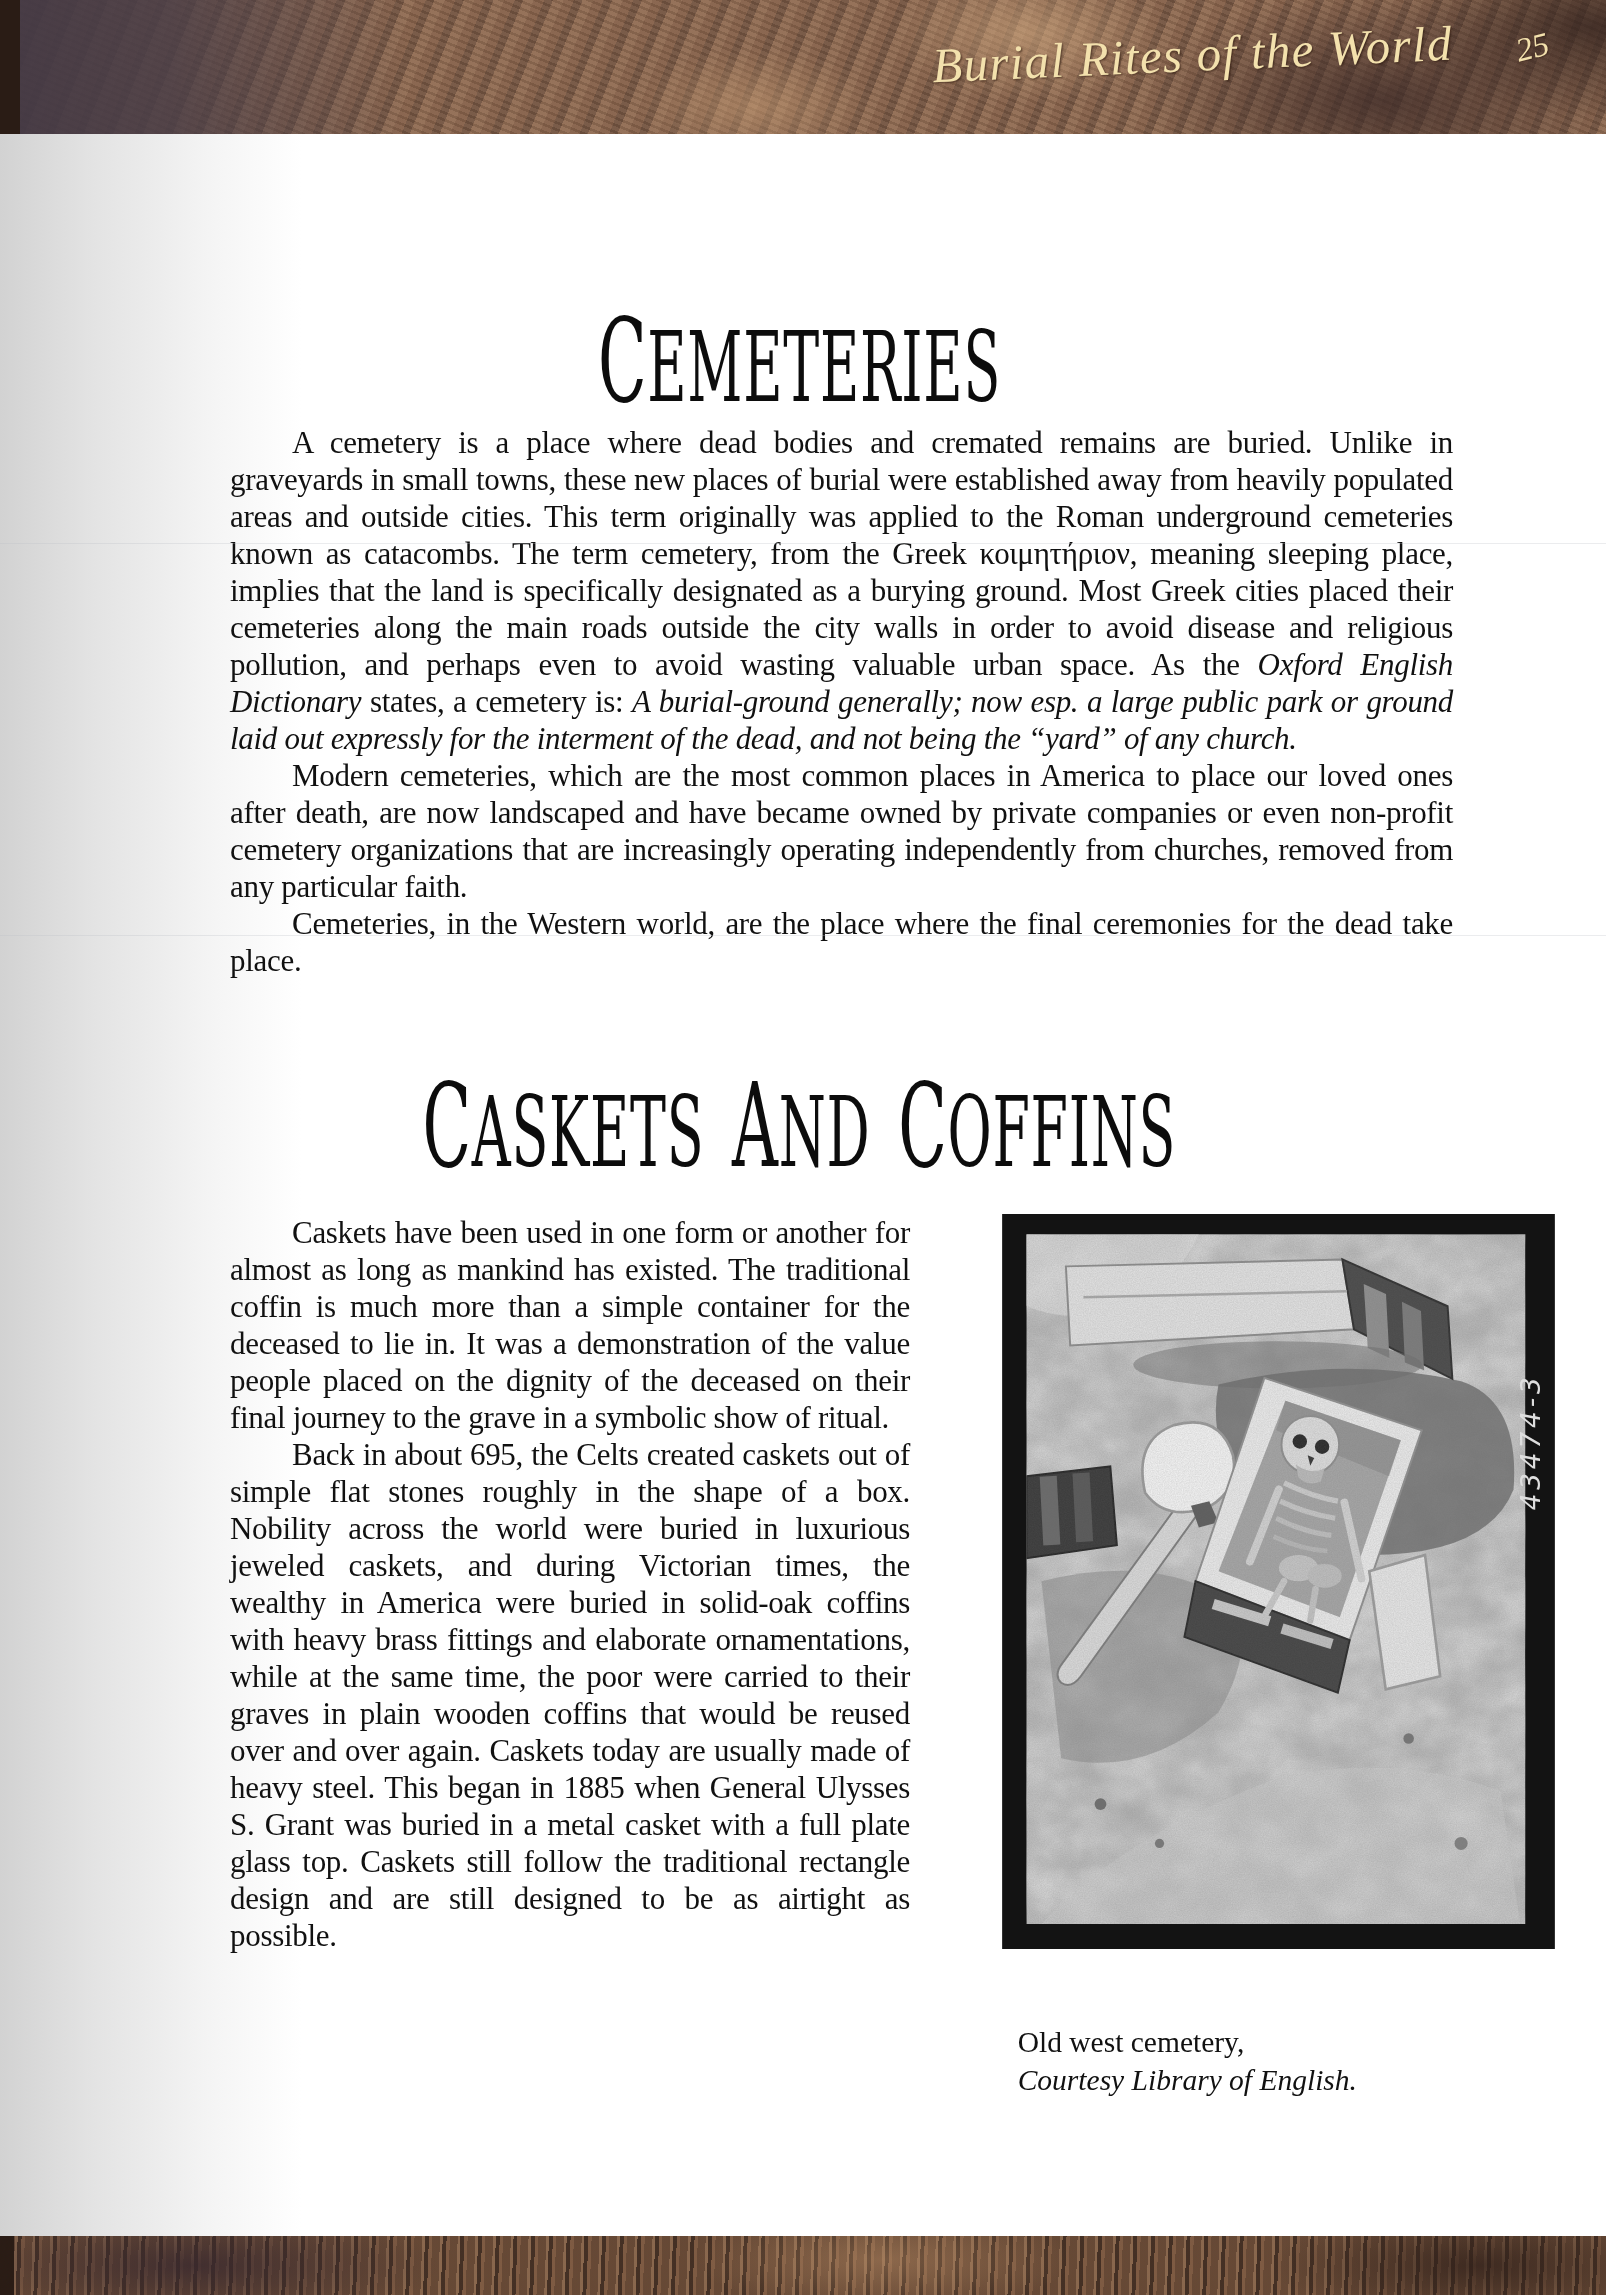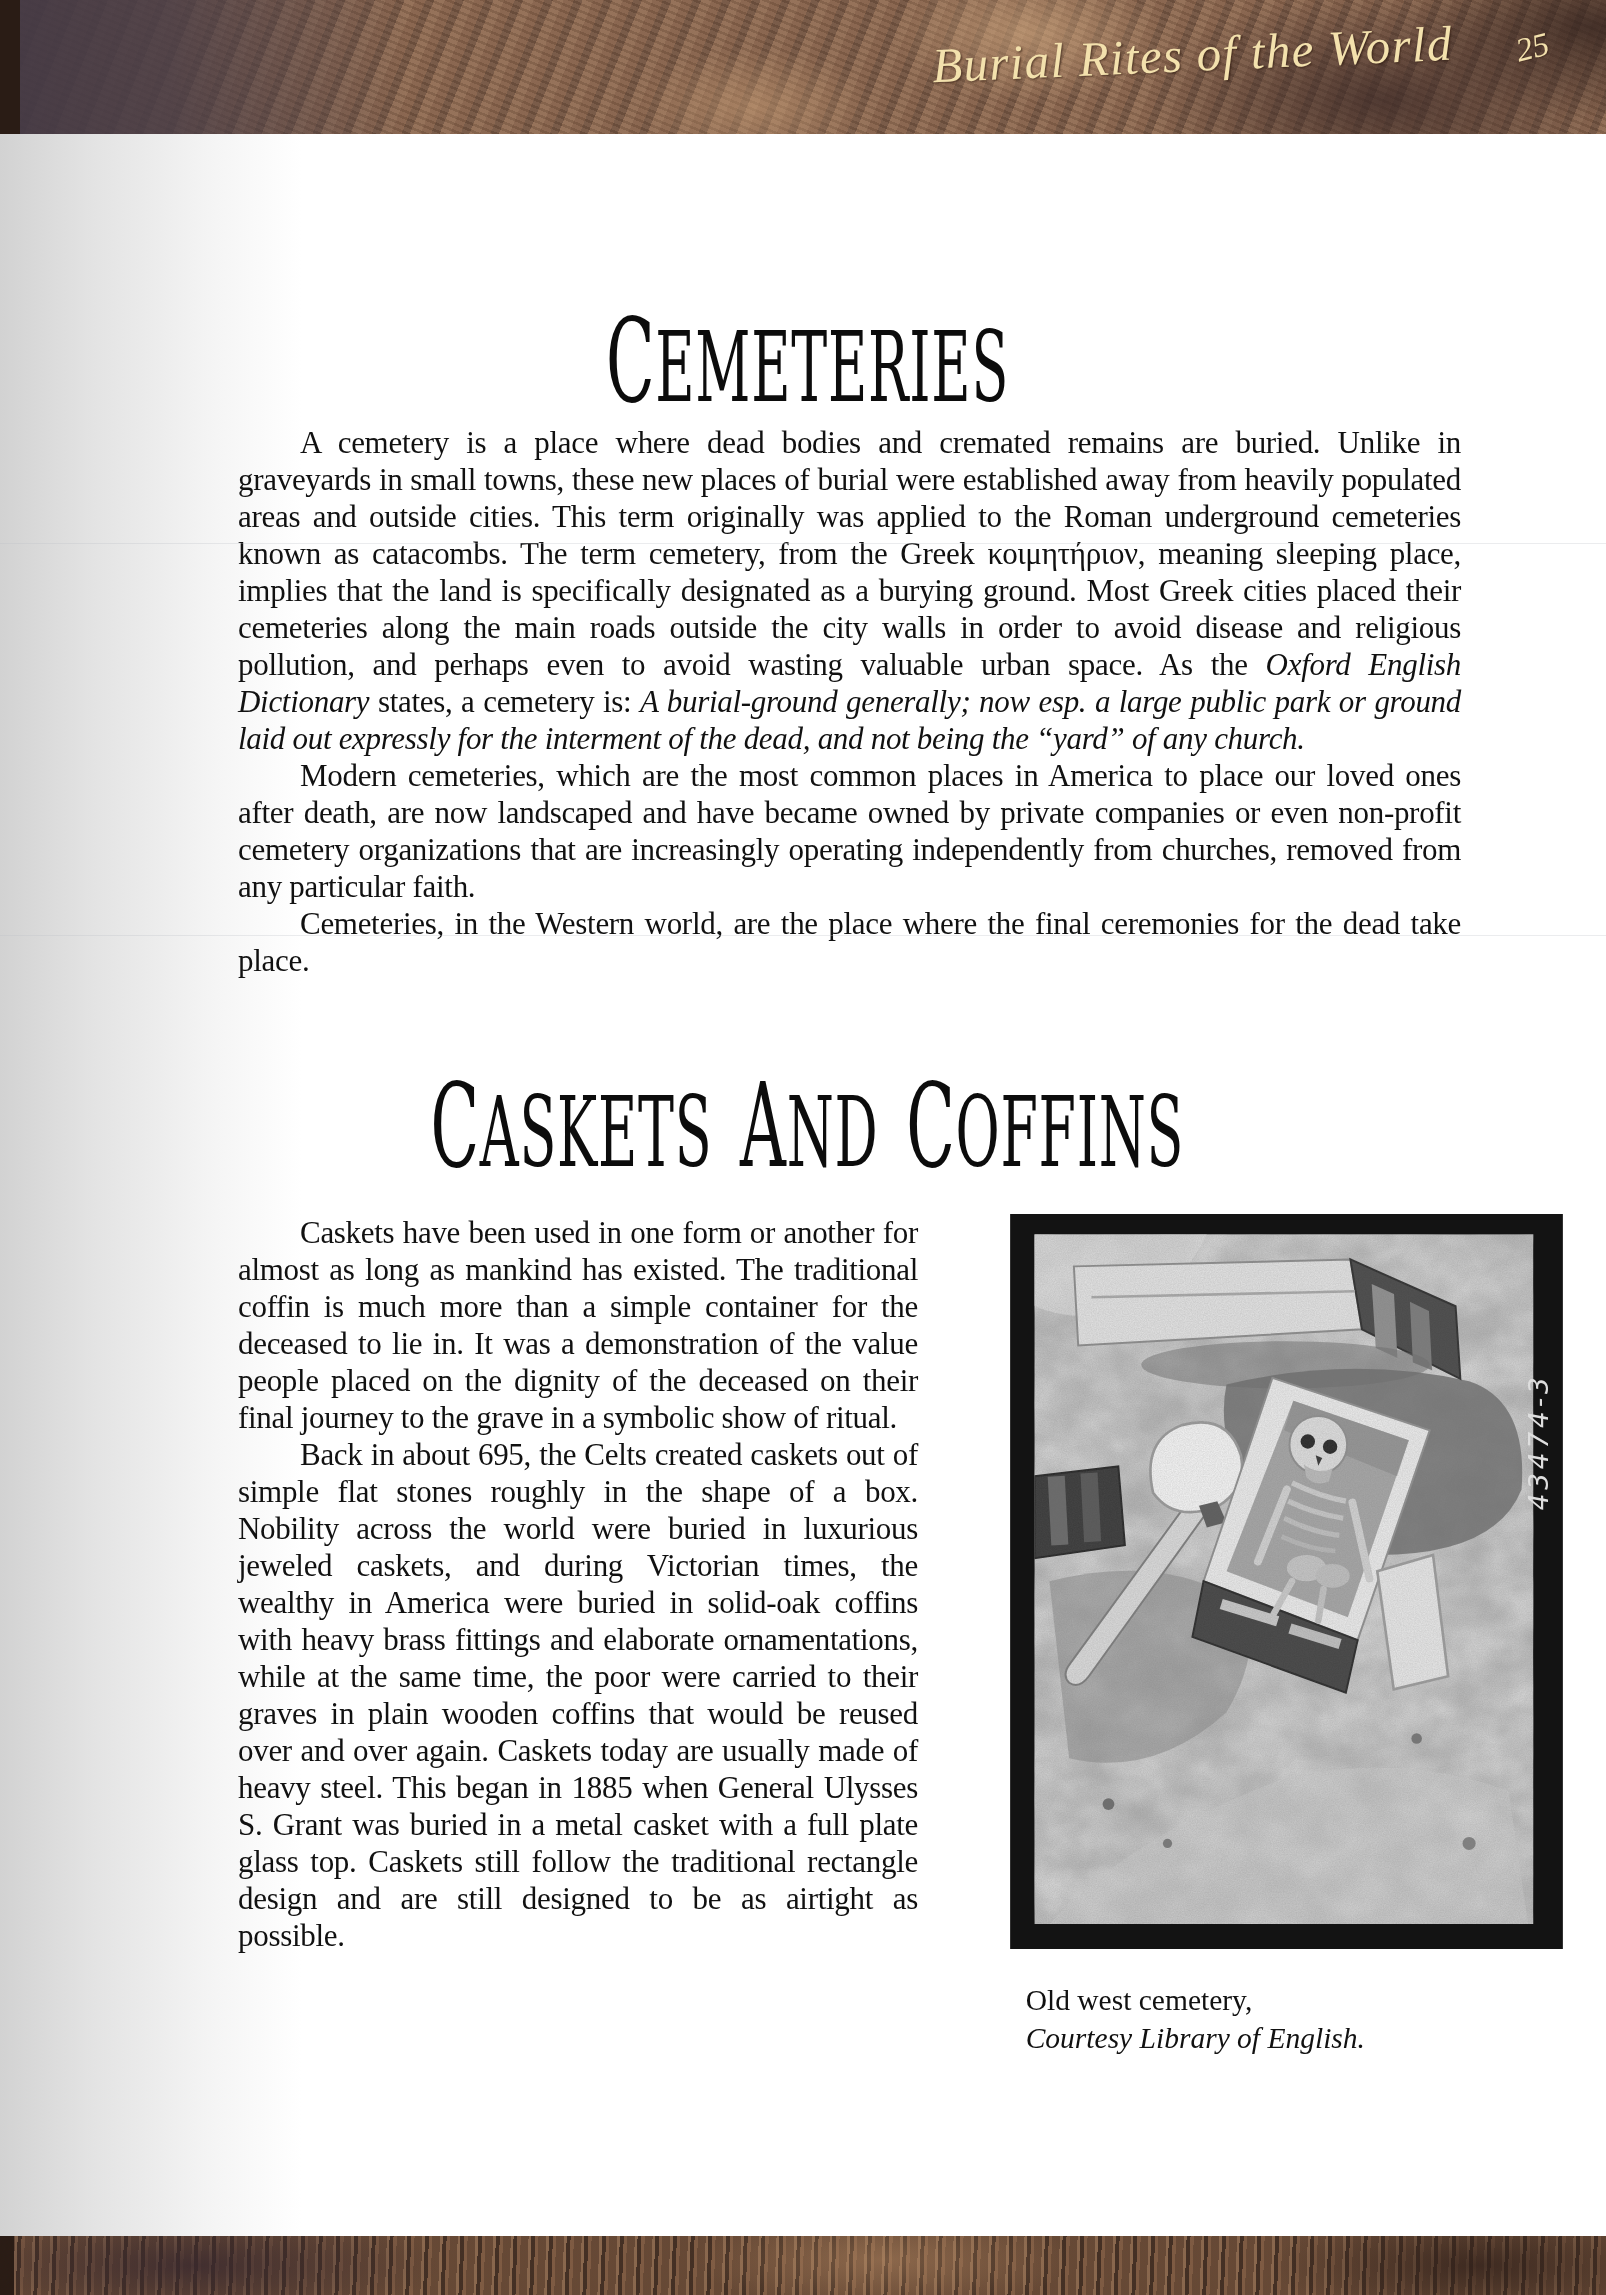"CEMETERIES" .main { left: 12px -> 4px }
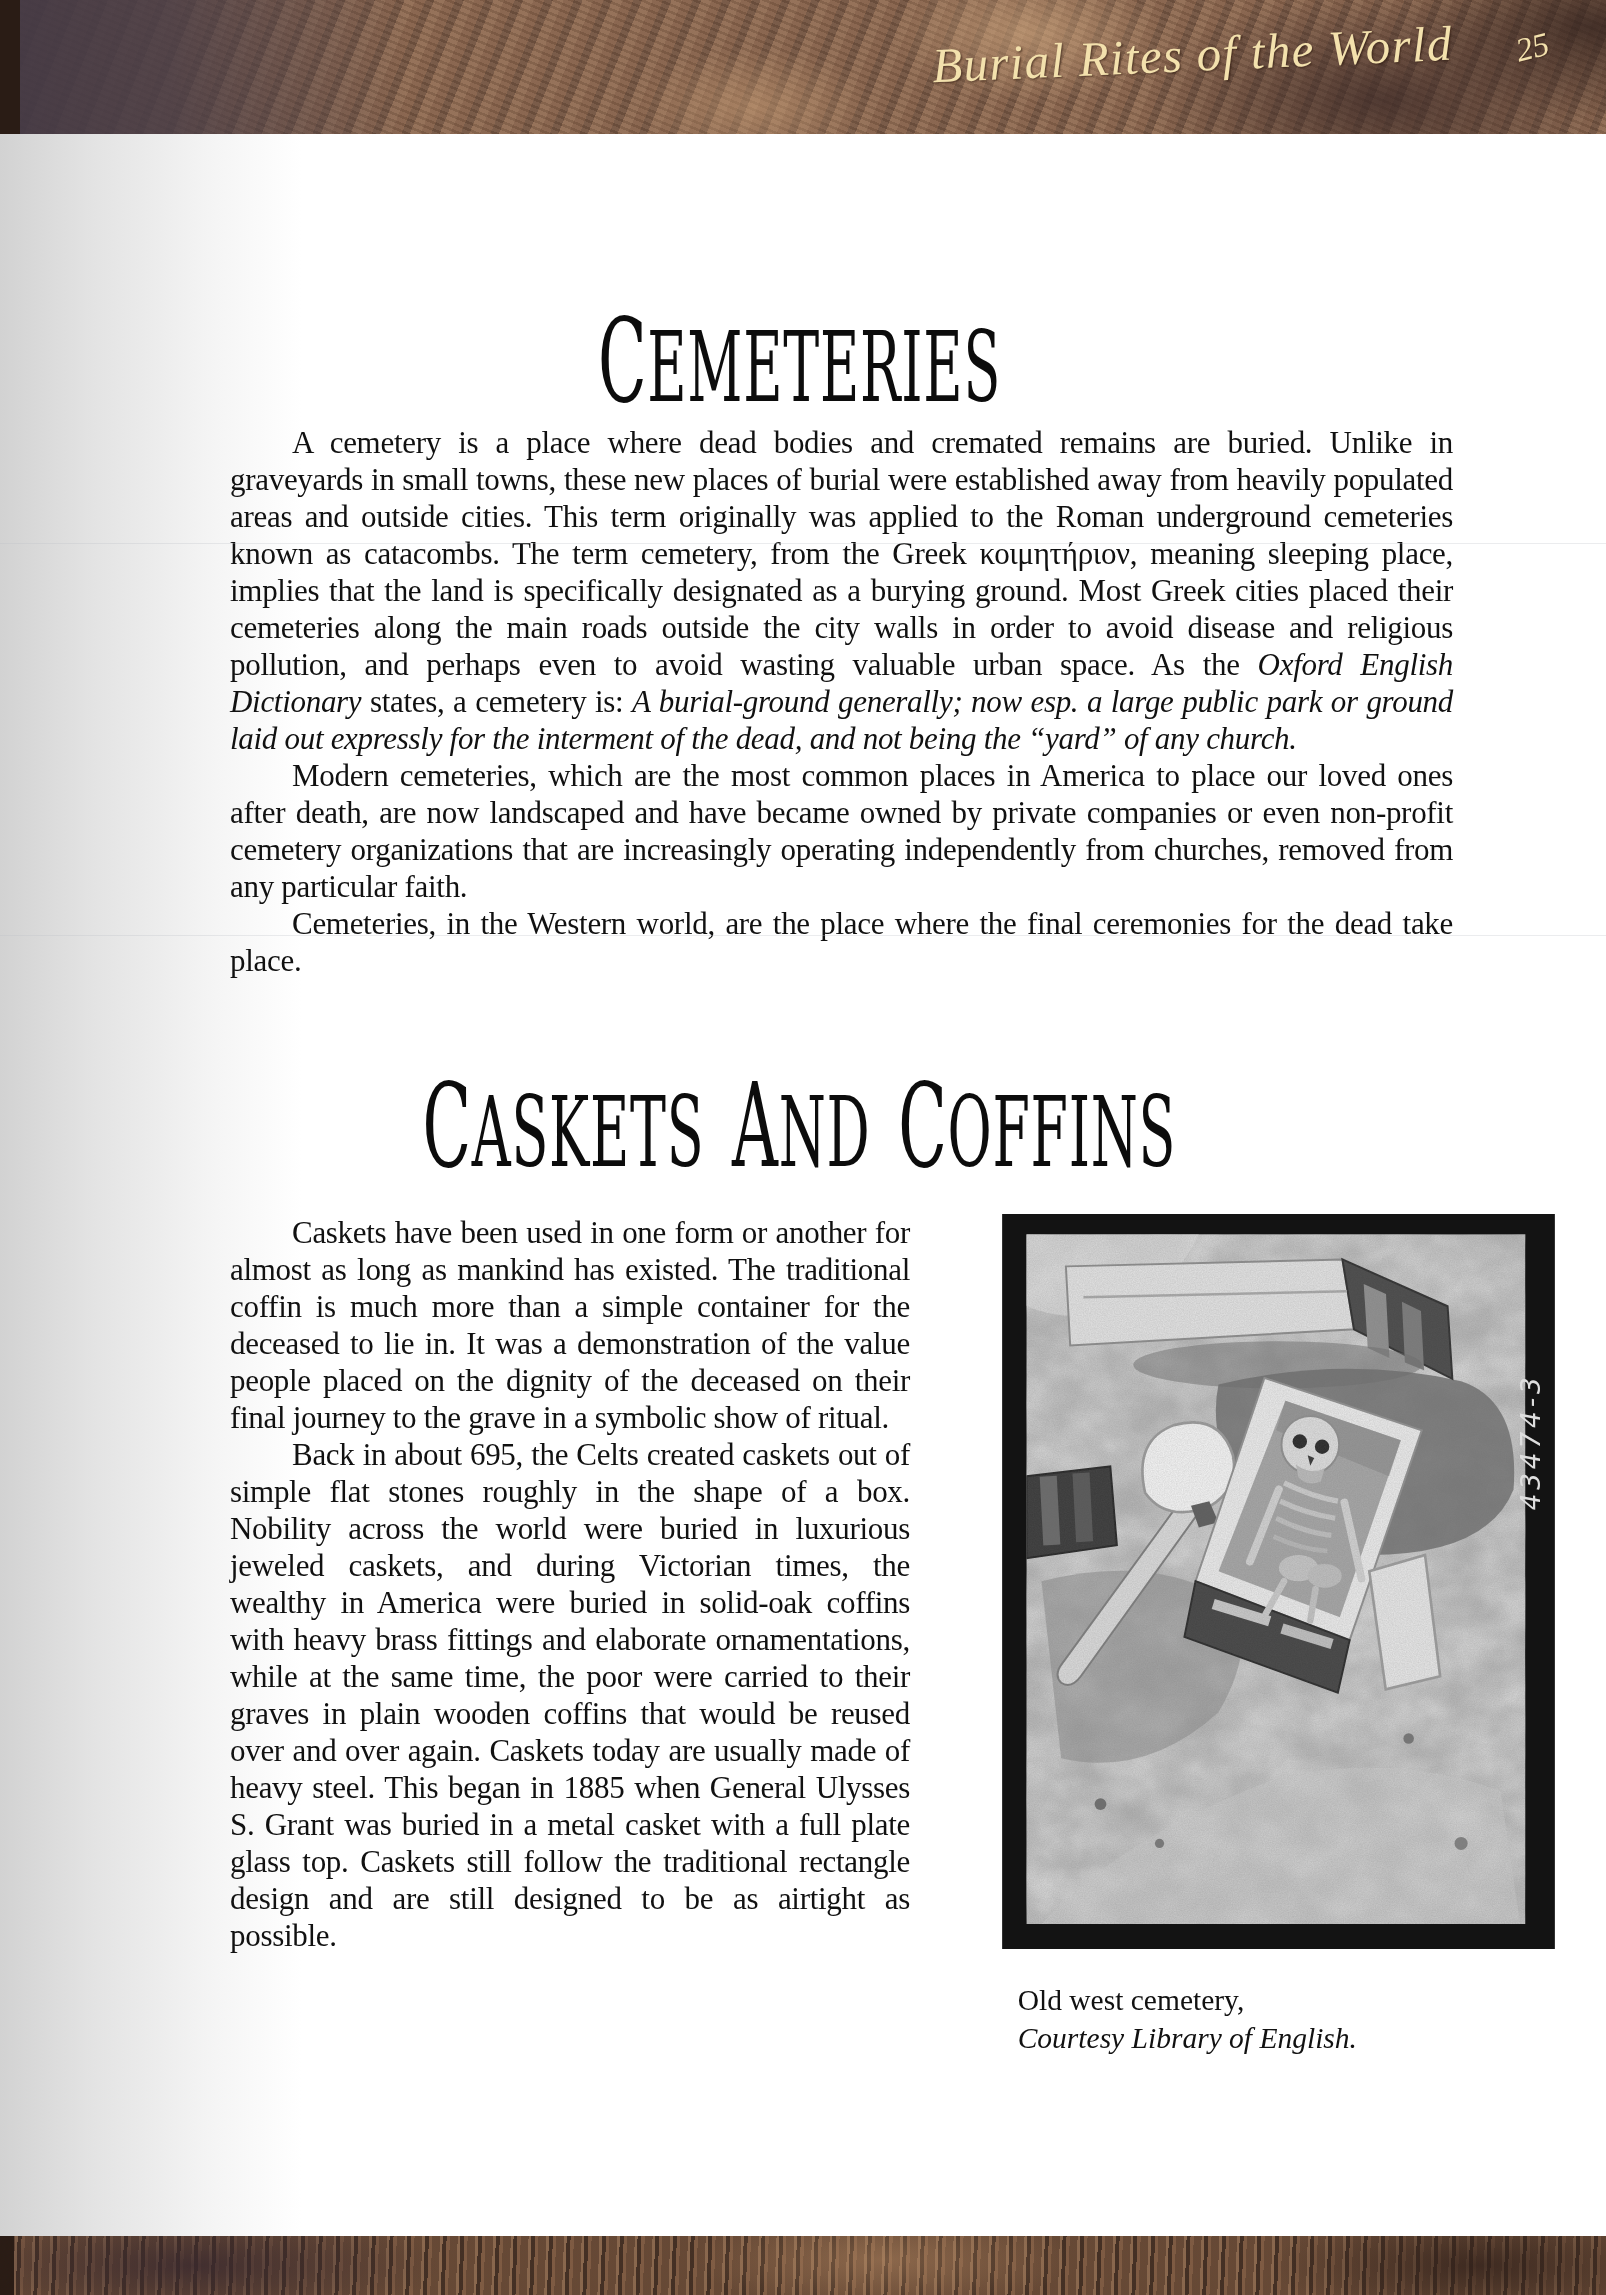"Old west cemetery," .caption { margin-top: 32px -> 74px }
